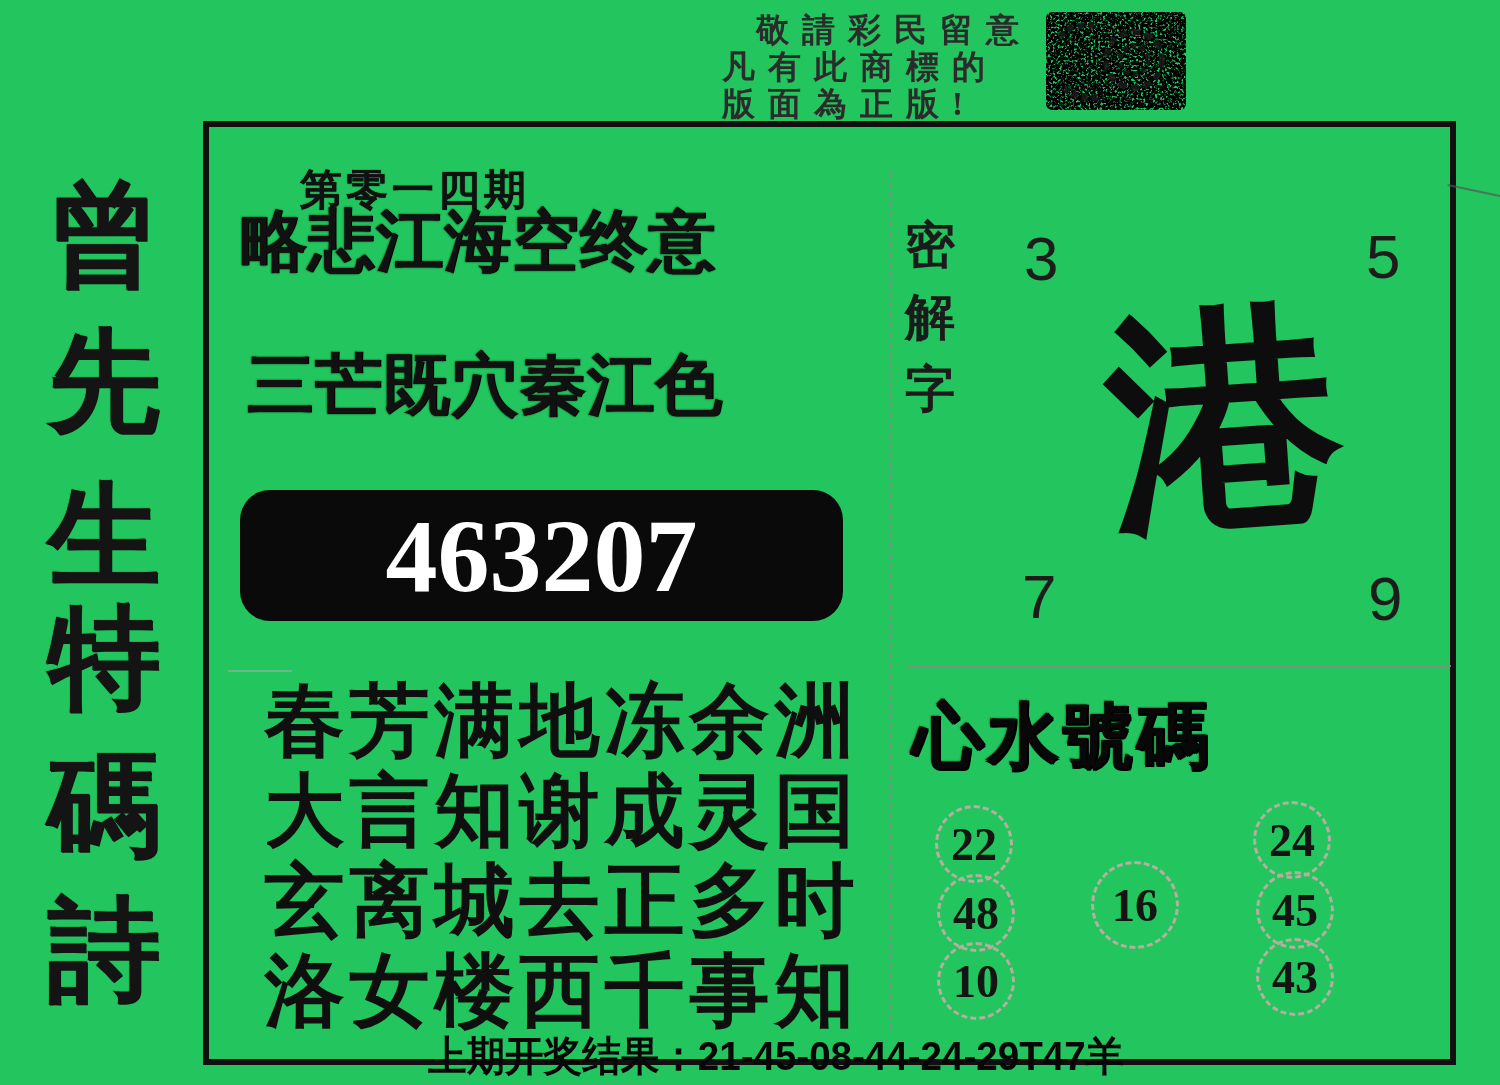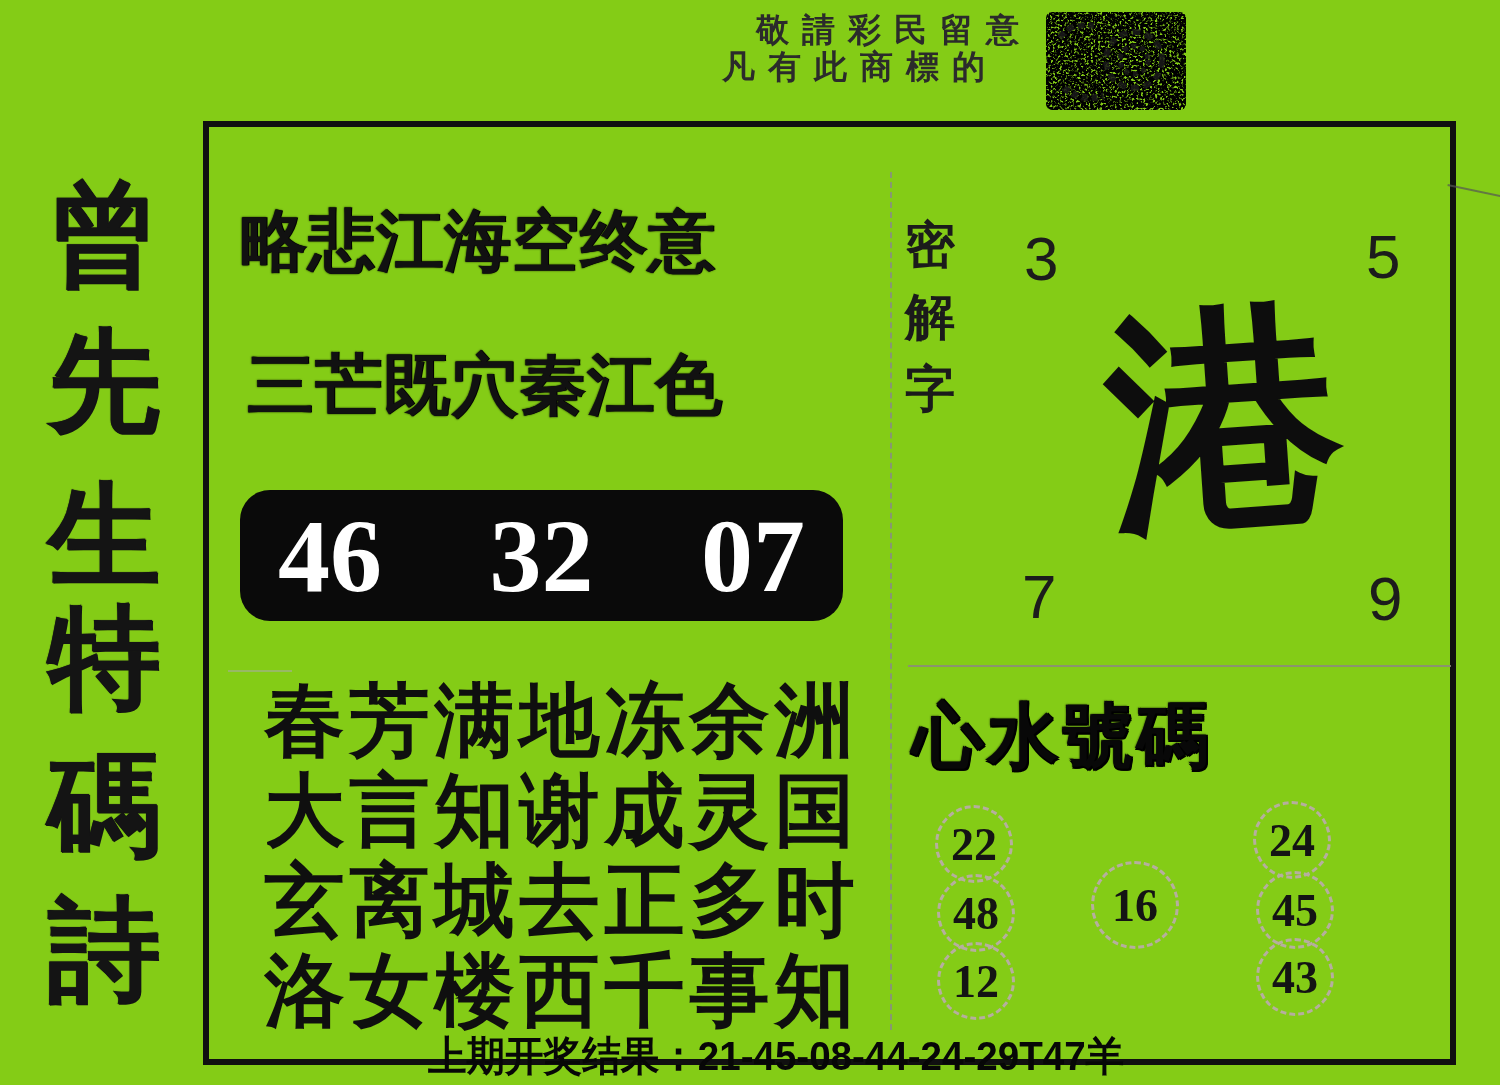"敬請彩民留意" .stage { background: #84cc16 -> #22c55e }
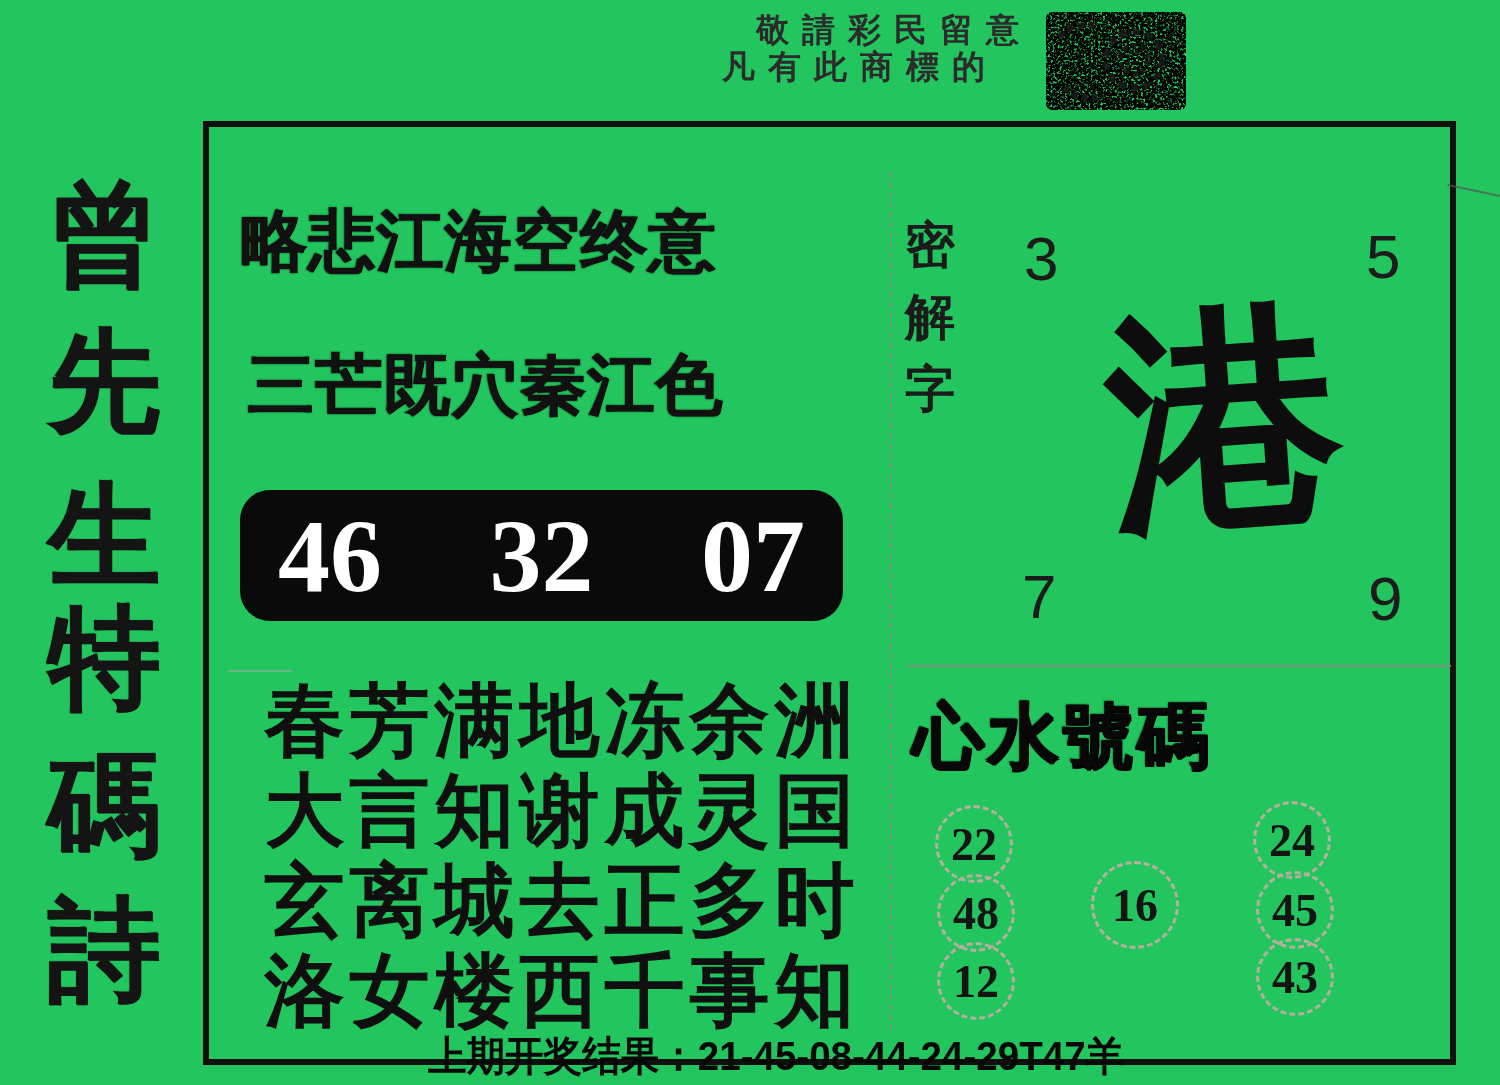"版面為正版!" div { html: none -> <div>版面為正版!</div> }
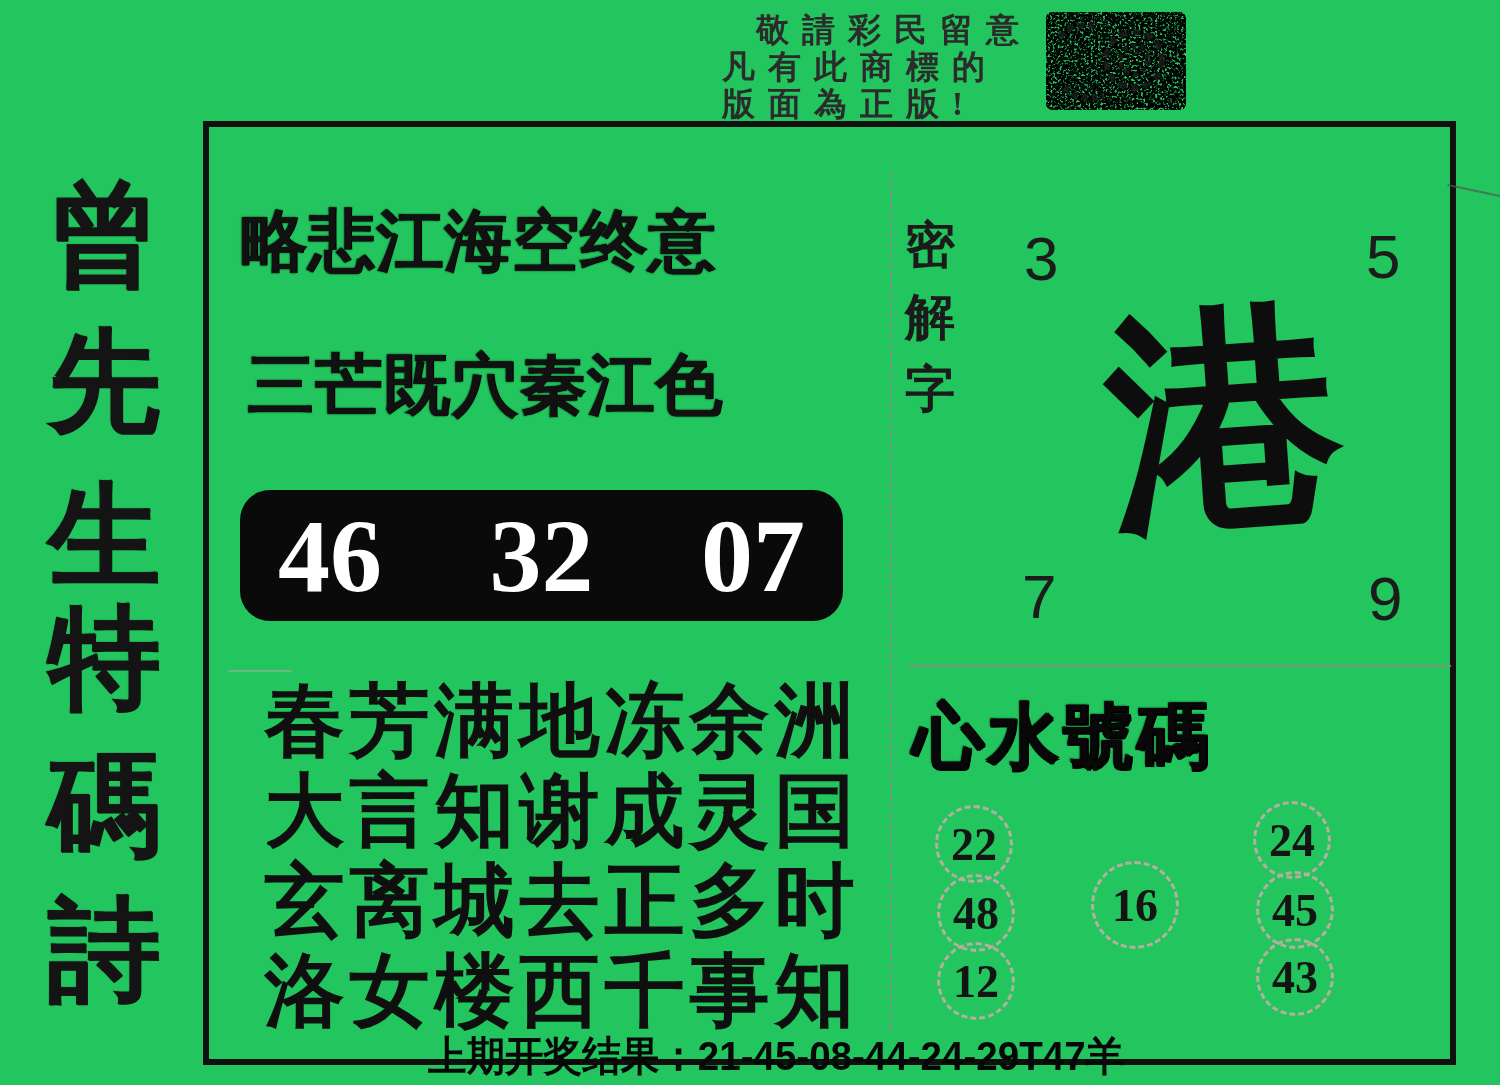"第零一四期" div.abs { html: none -> <div>第零一四期</div> }
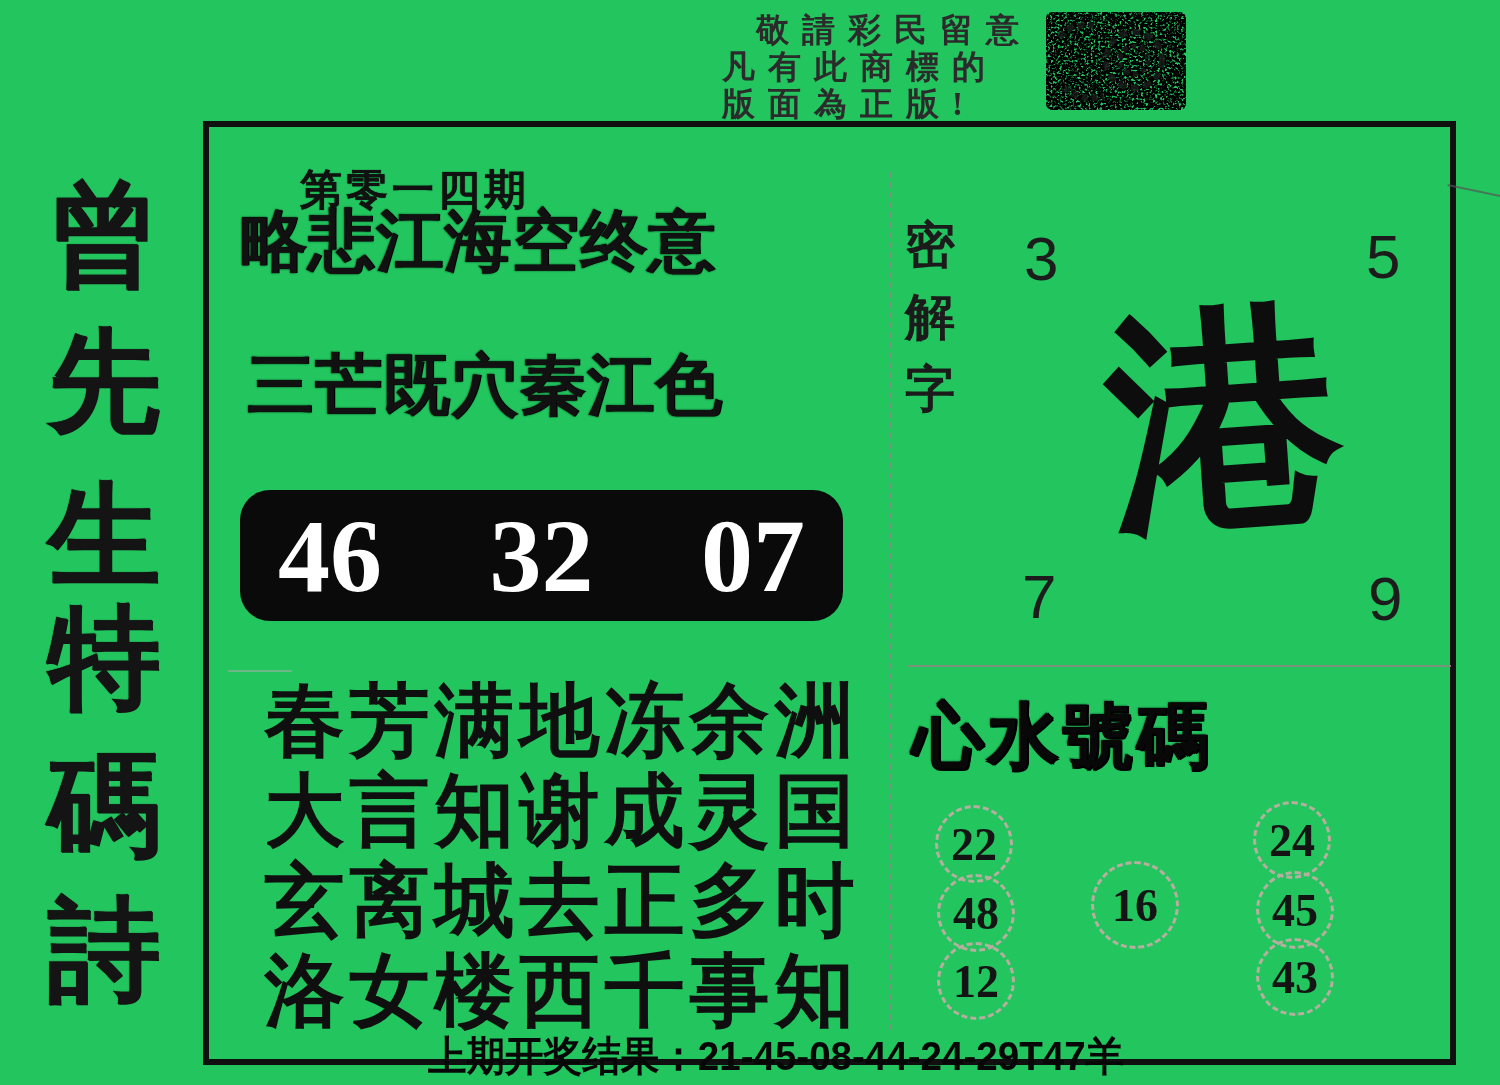"46" .num-panel { justify-content: space-between -> center }
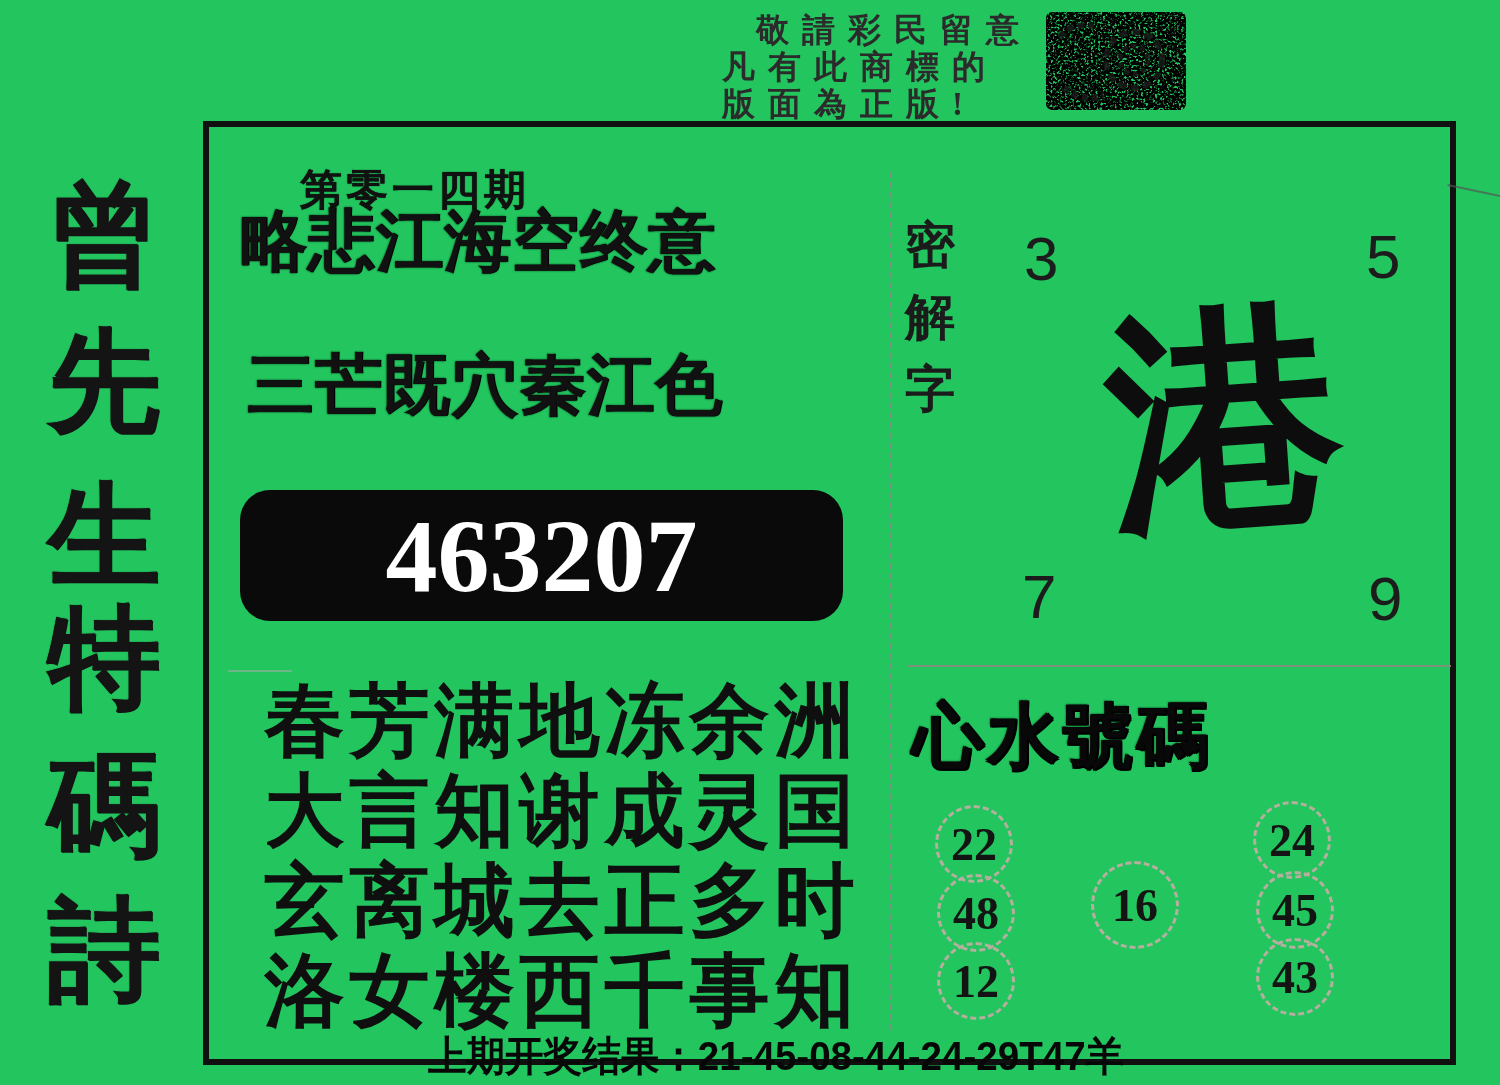"12" div.abs { text: 12 -> 10 }
